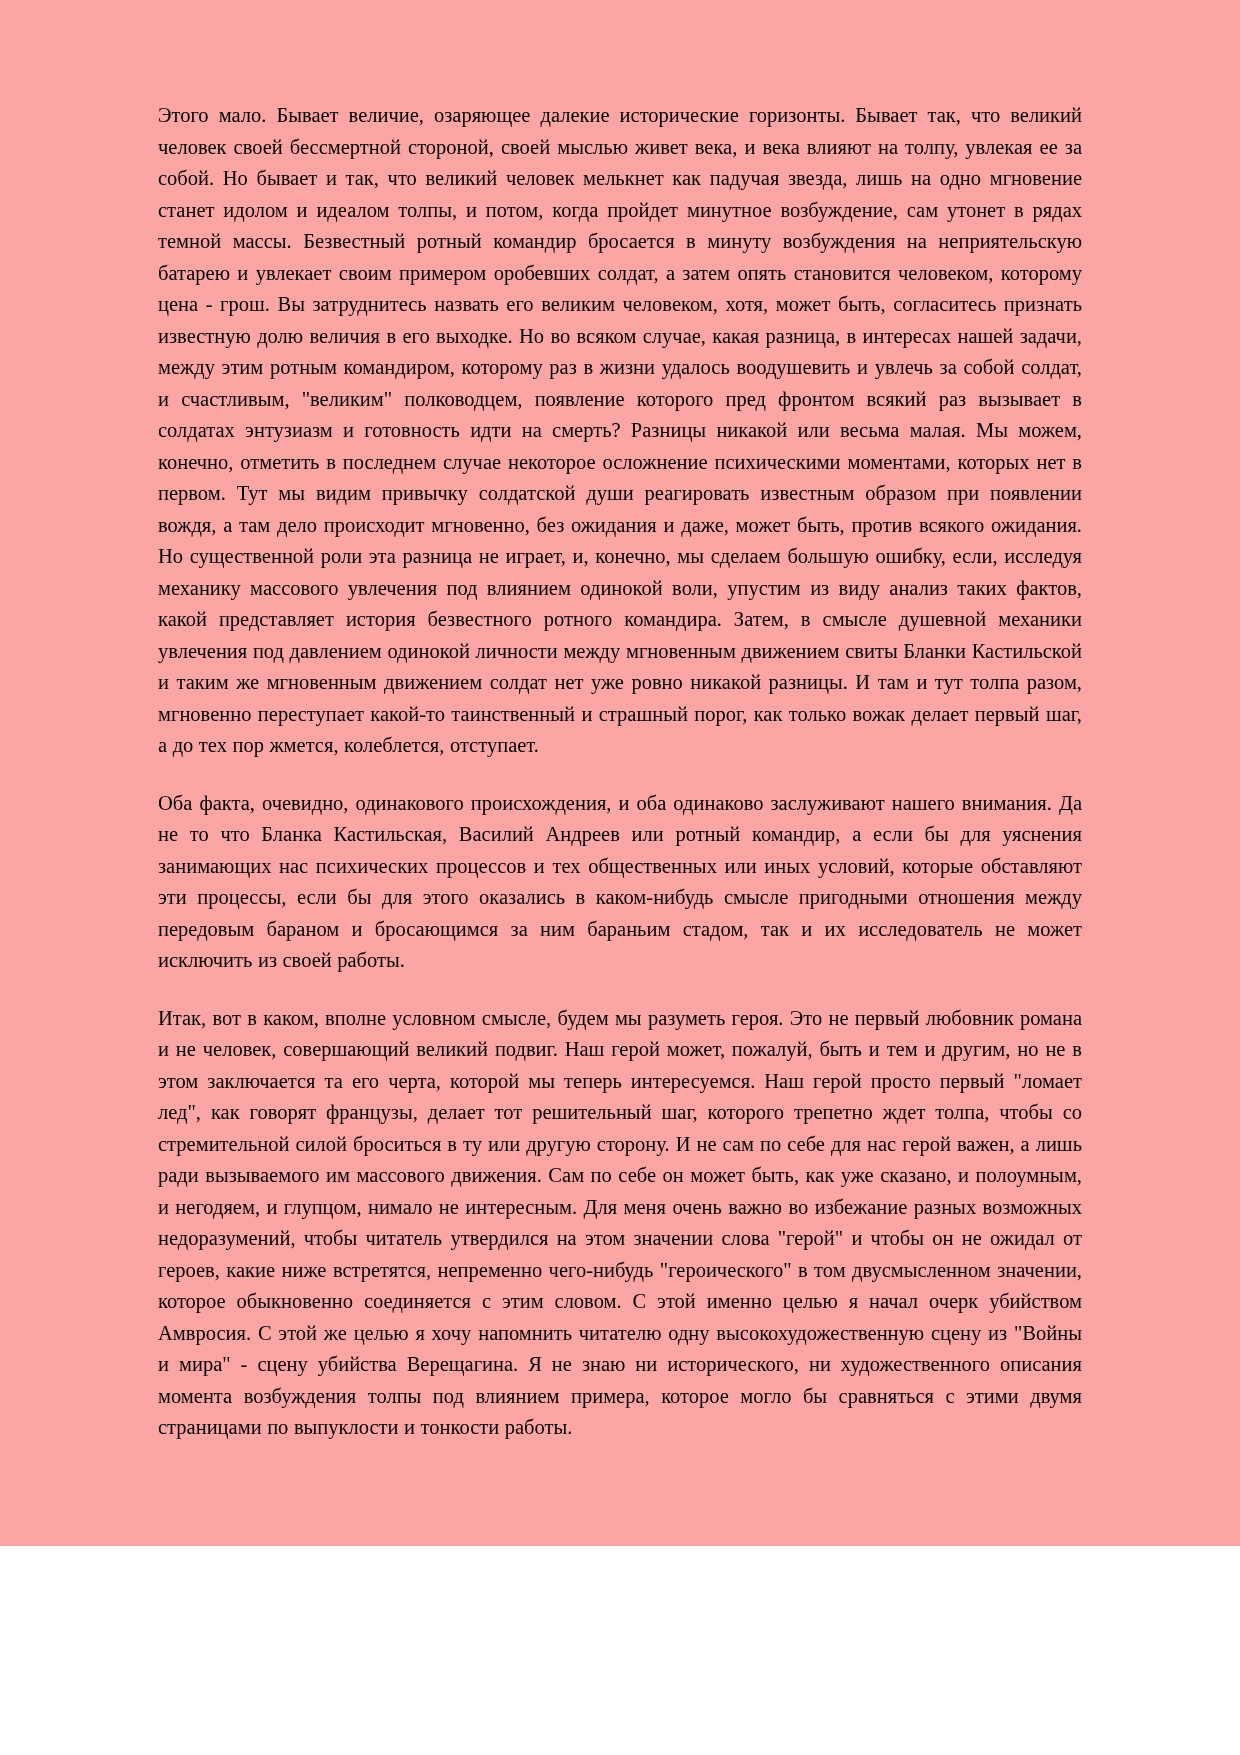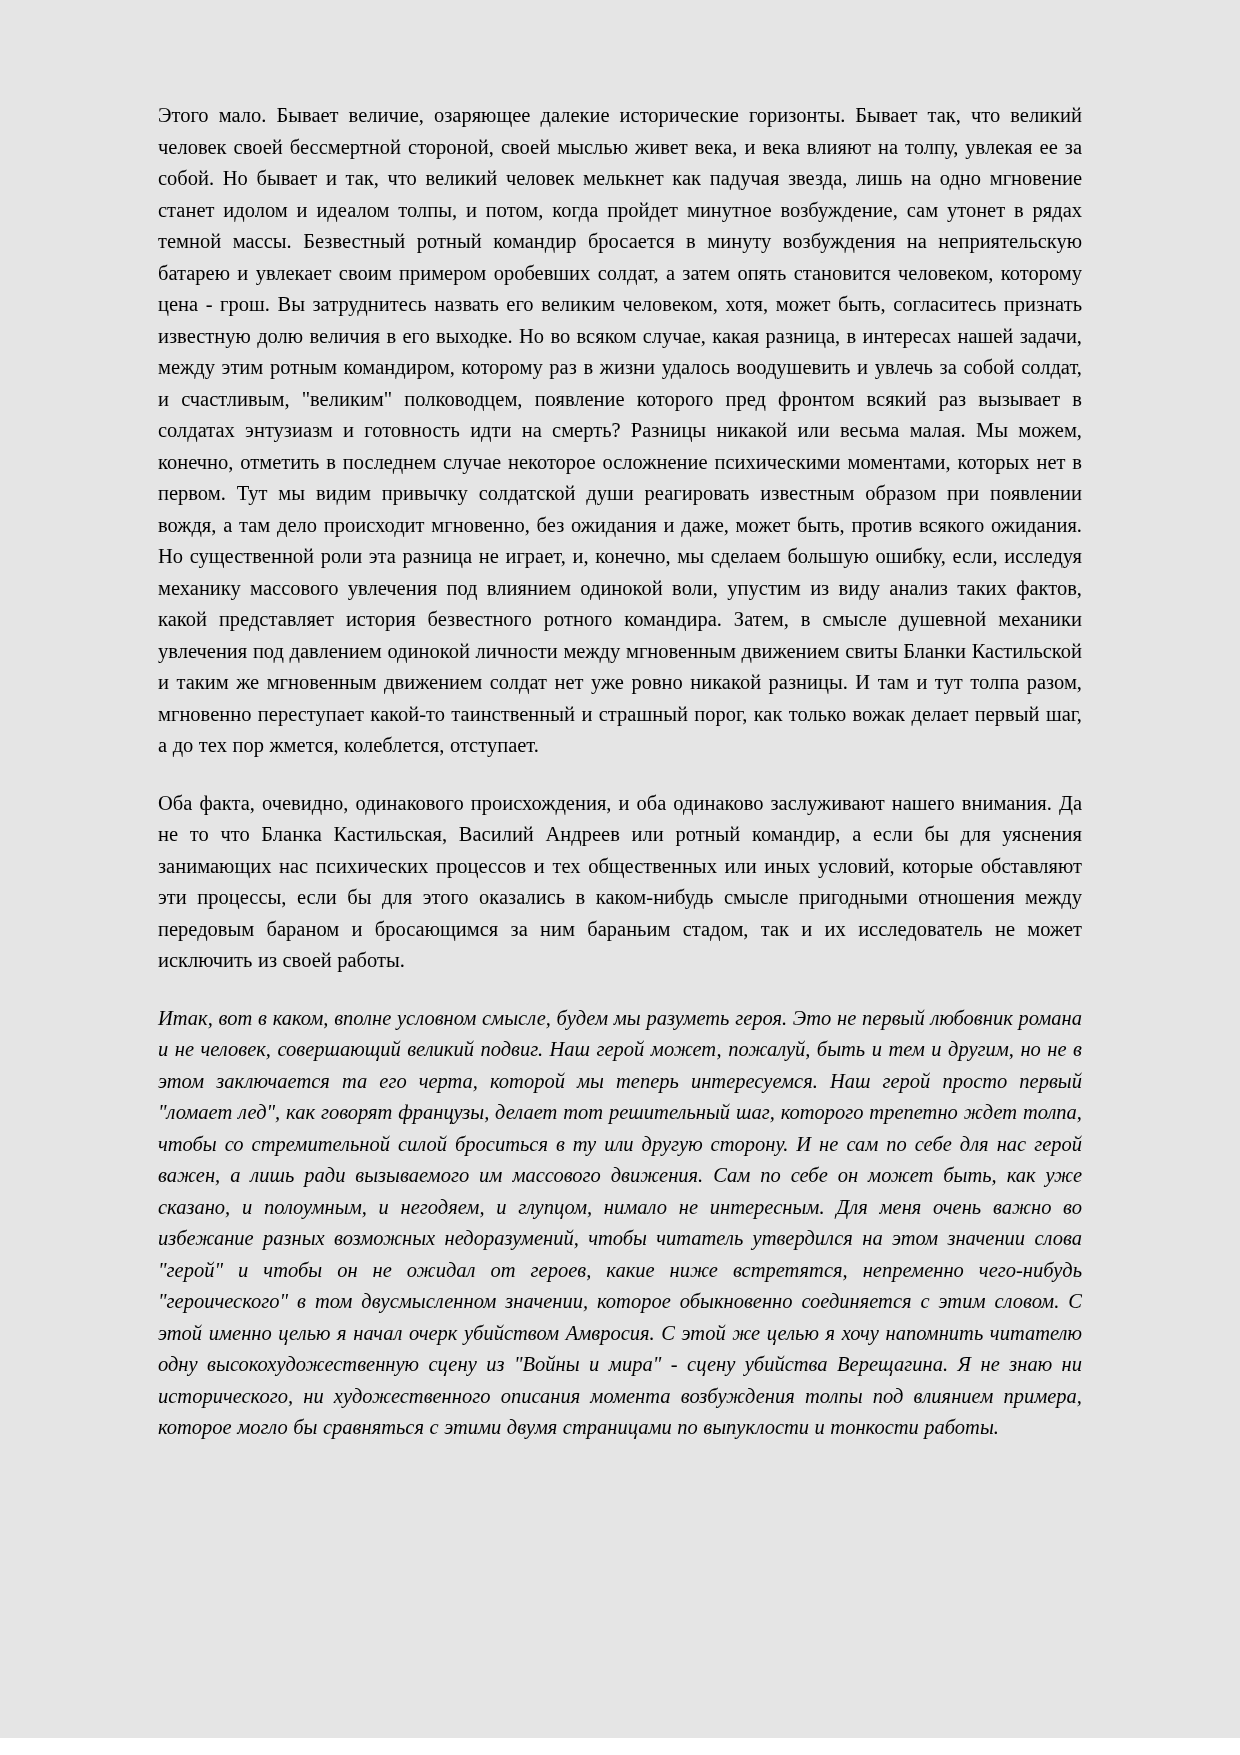"Этого мало. Бывает величие, озаряющее" .page { background: #e5e5e5 -> #fca5a5; height: 1738px -> 1546px }
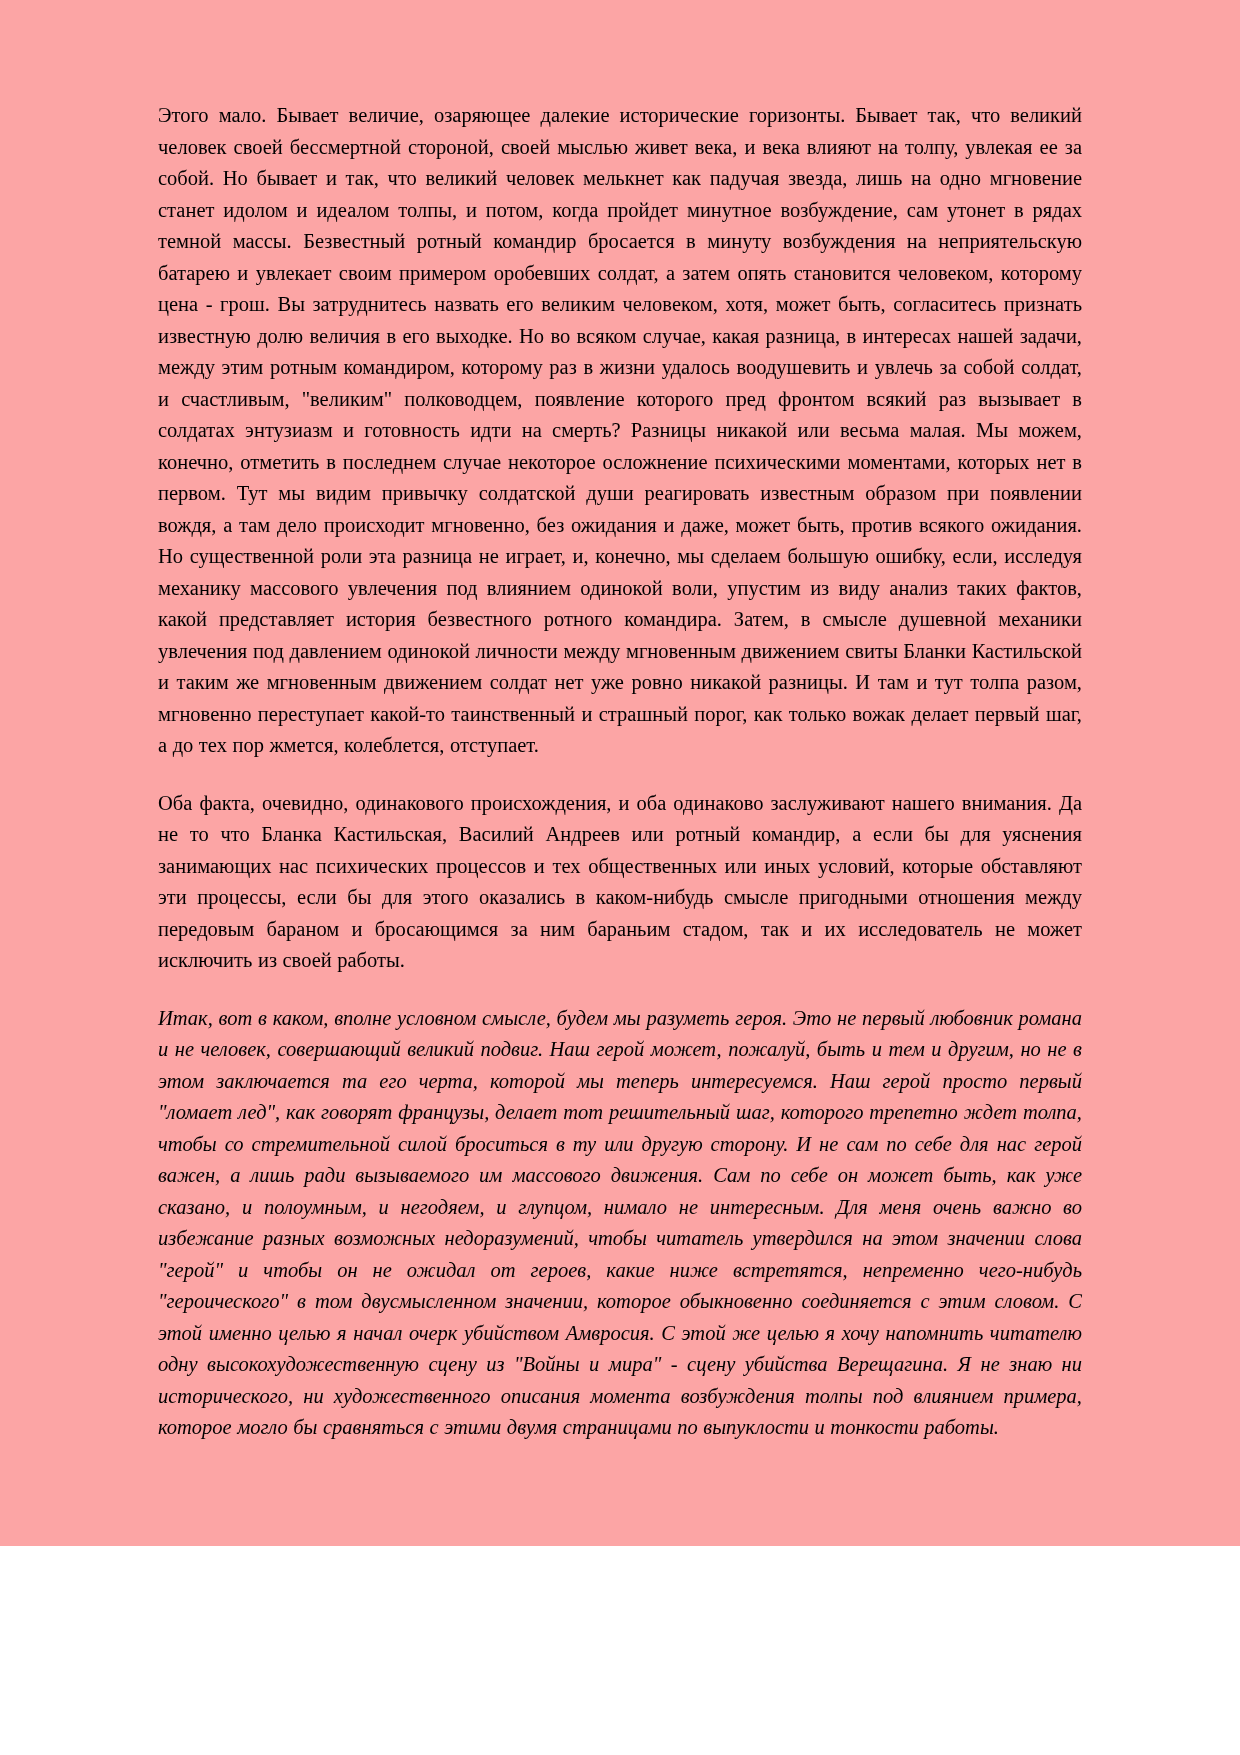"Итак, вот в каком, вполне" p.para:last-child { font-style: italic -> none }
